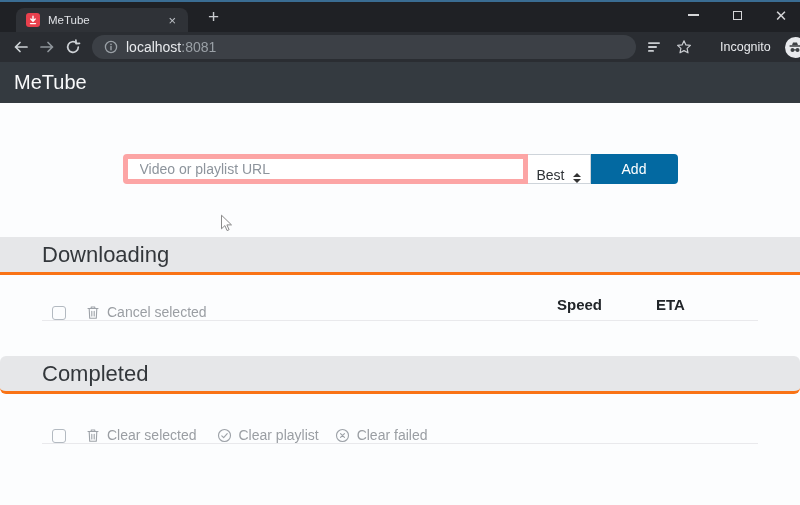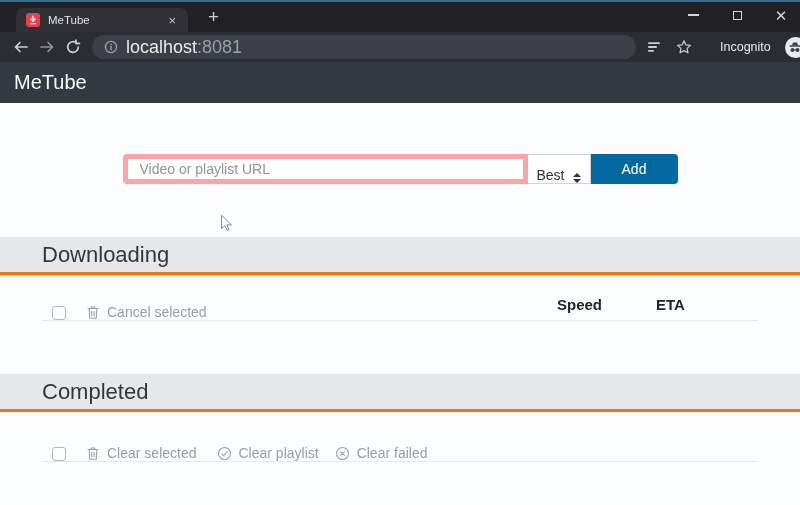"localhost:8081" .url { font-size: 18px -> 14px }
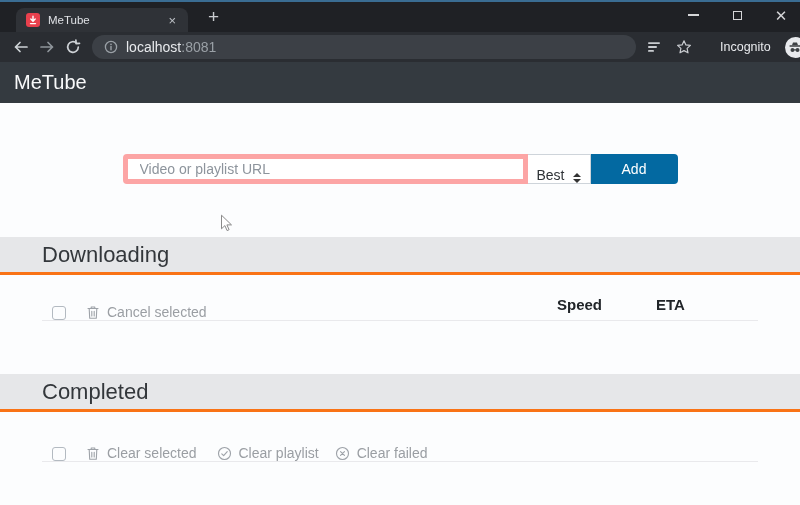"Completed" .section-bar.completed { border-radius: none -> 6px; margin-top: 53px -> 35px }
